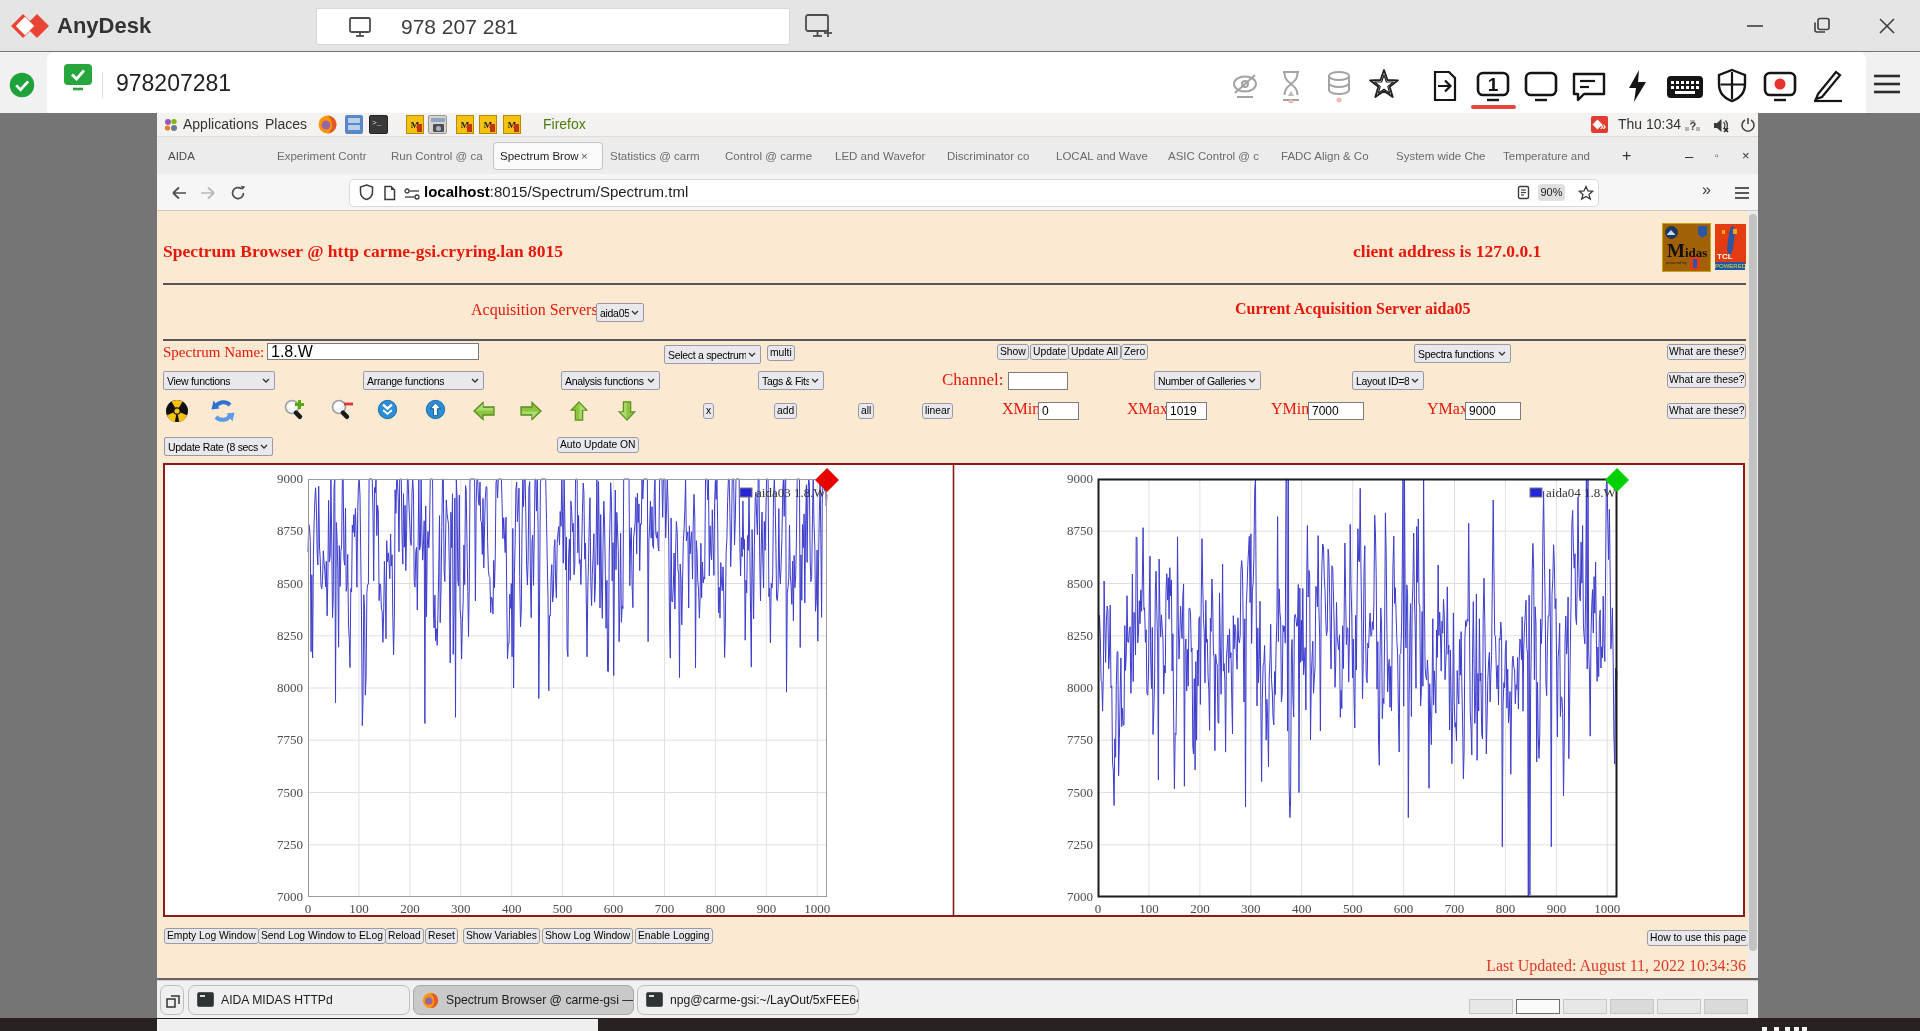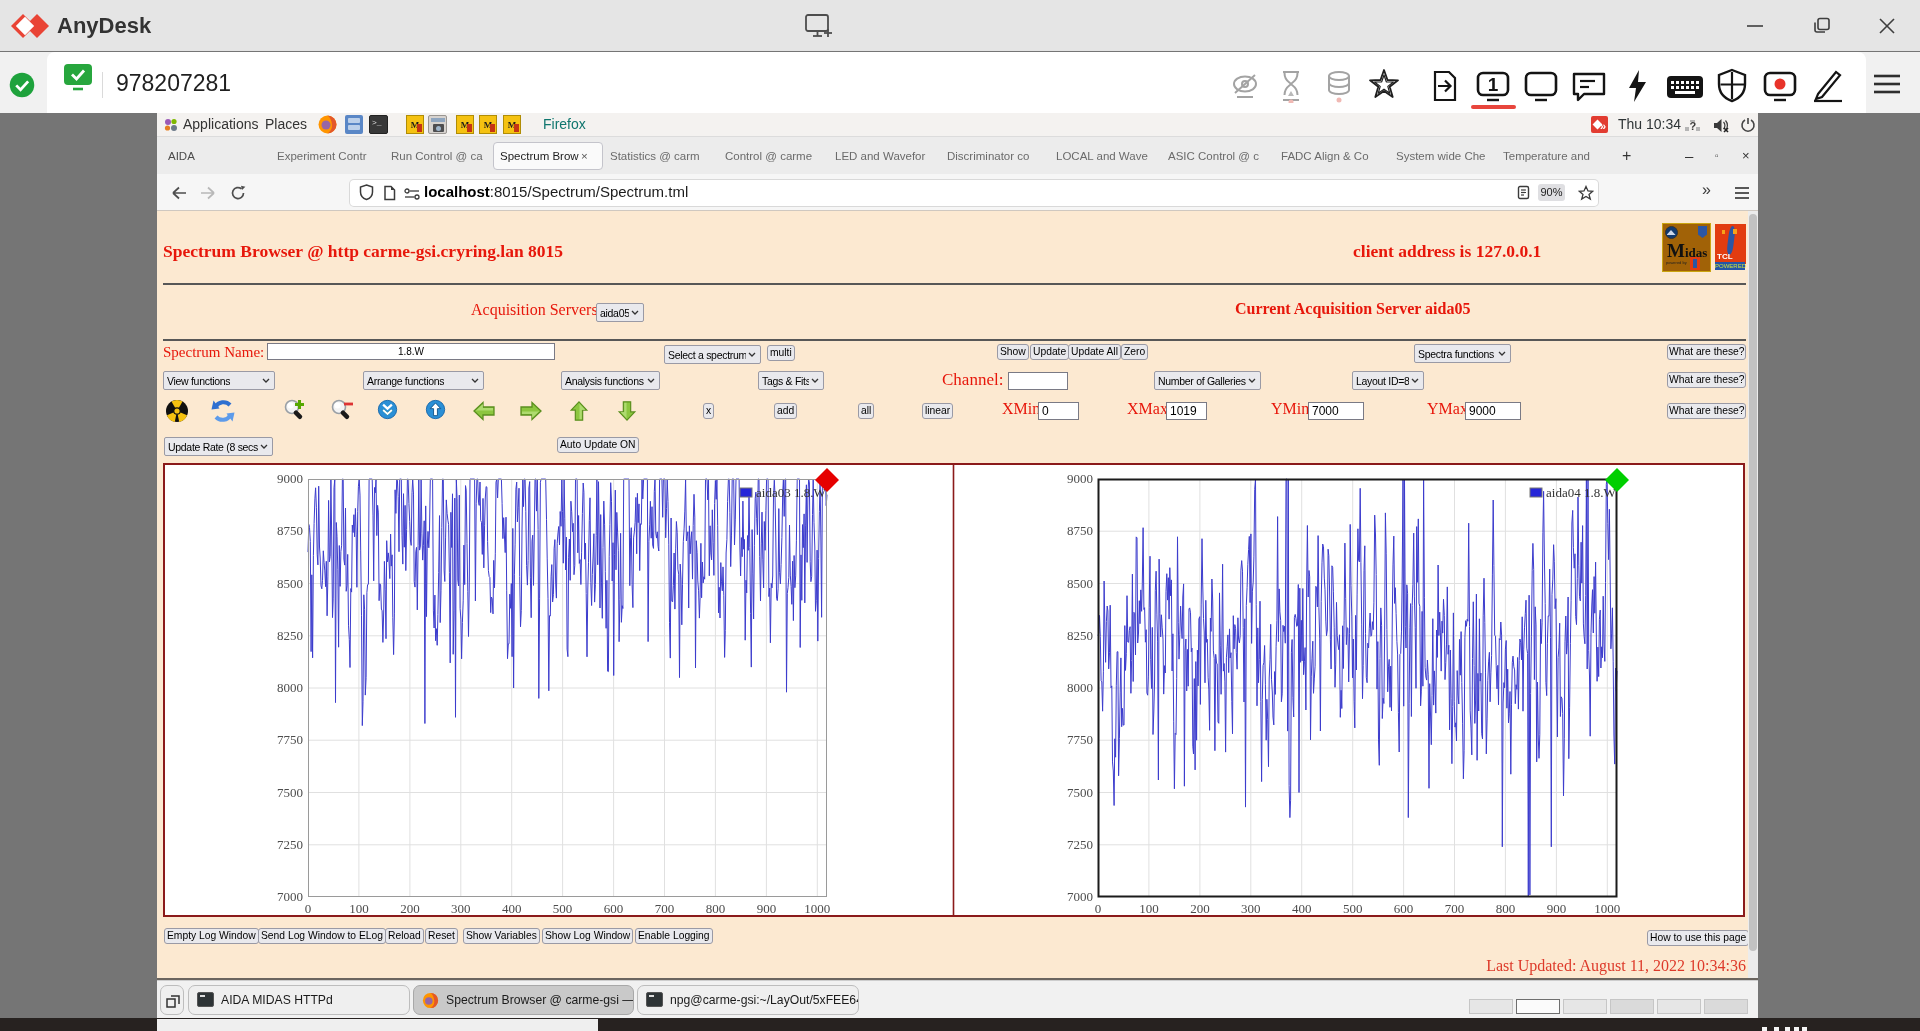"978 207 281" div { html: none -> <div> <svg> <rect></rect> <line></line> <line></line> </svg> <div>978 207 281</div> </div> }
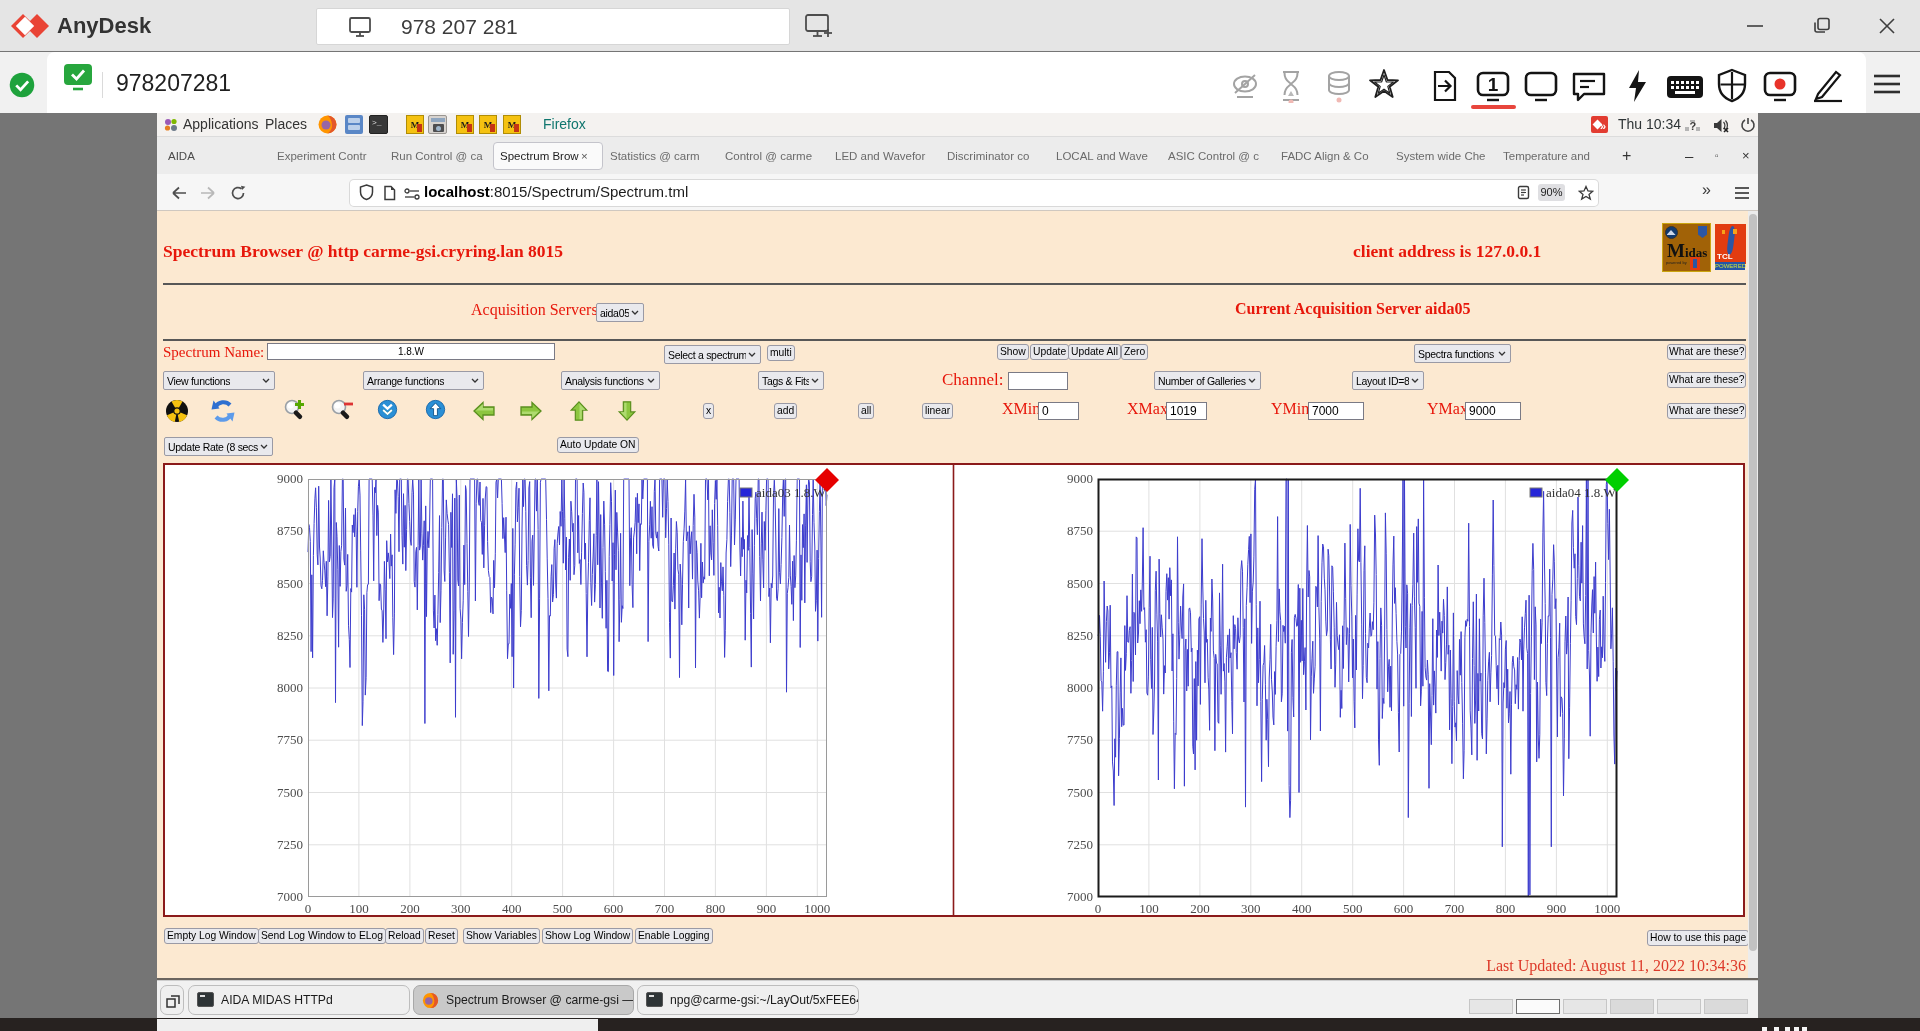"Firefox" div { color: #0f766e -> #4d7c0f }
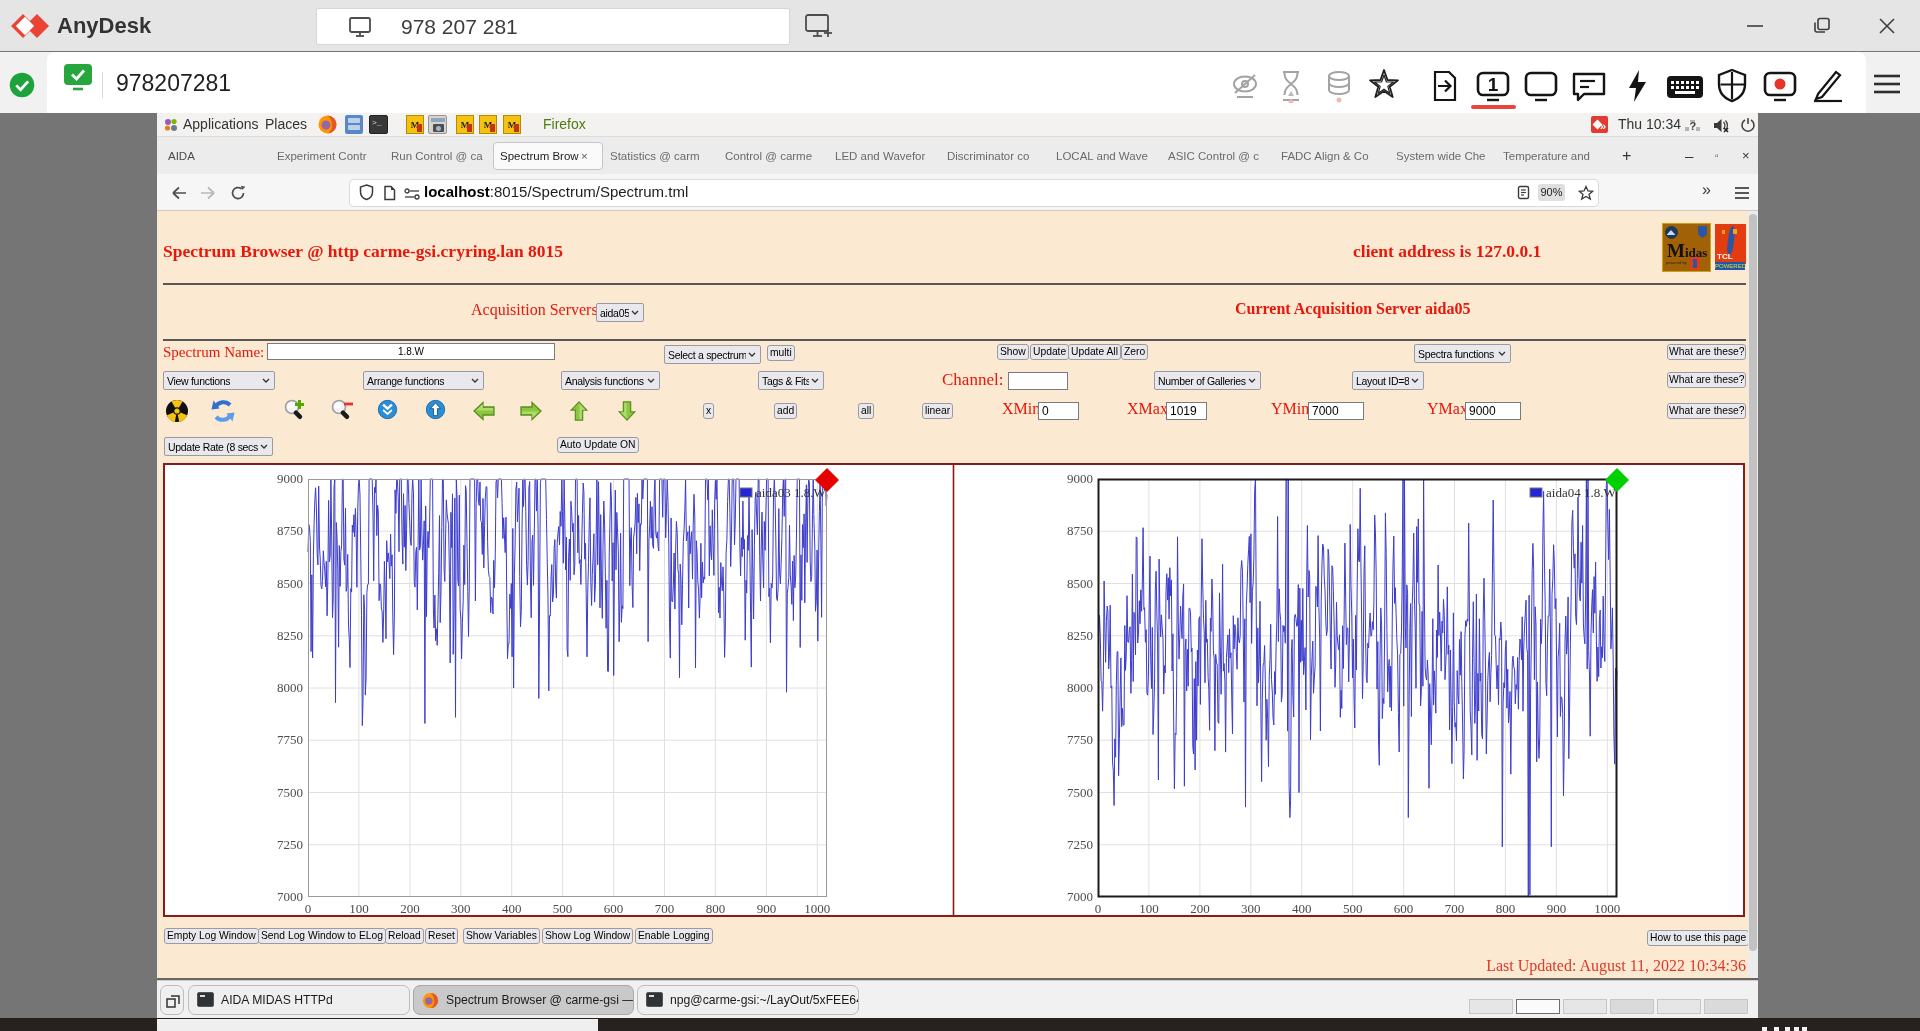"1.8.W" div.inp { font-size: 10px -> 16px; text-align: center -> none; width: 288px -> 212px }
